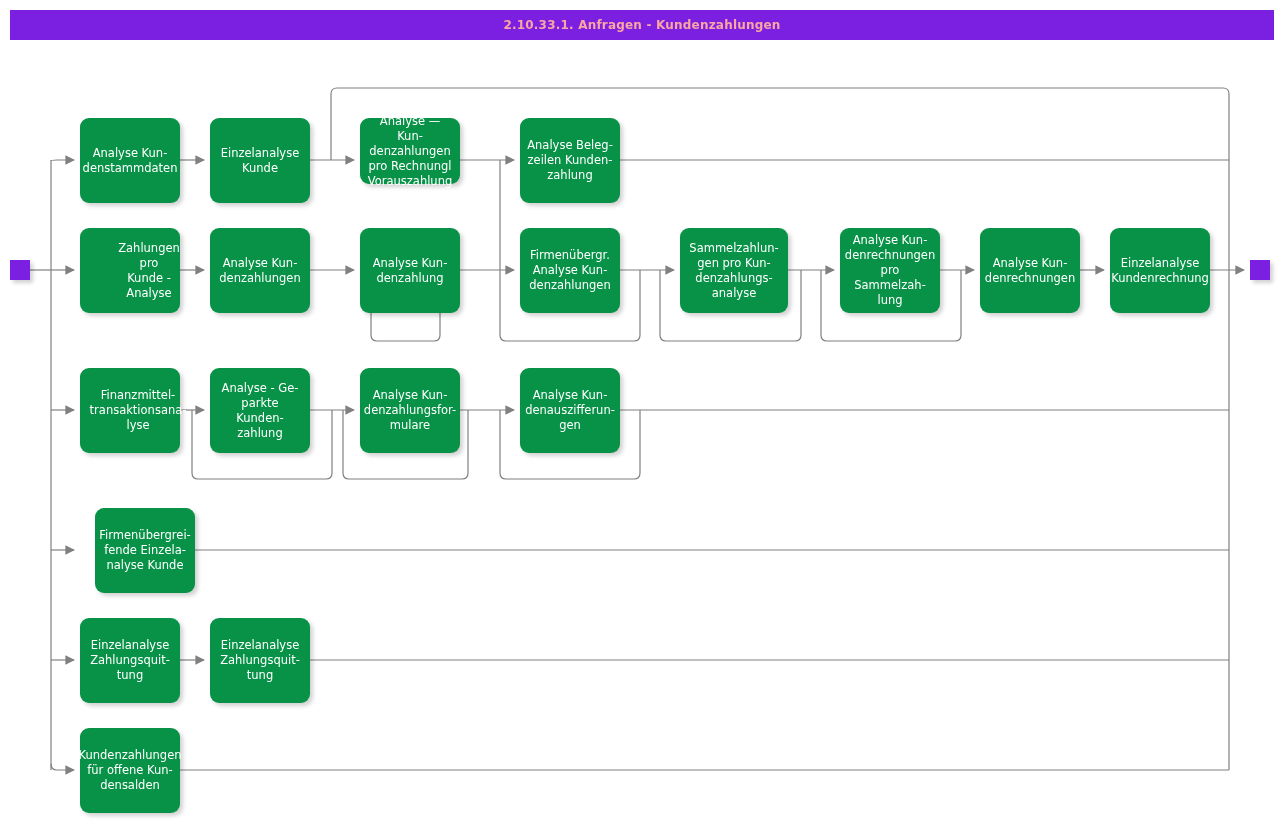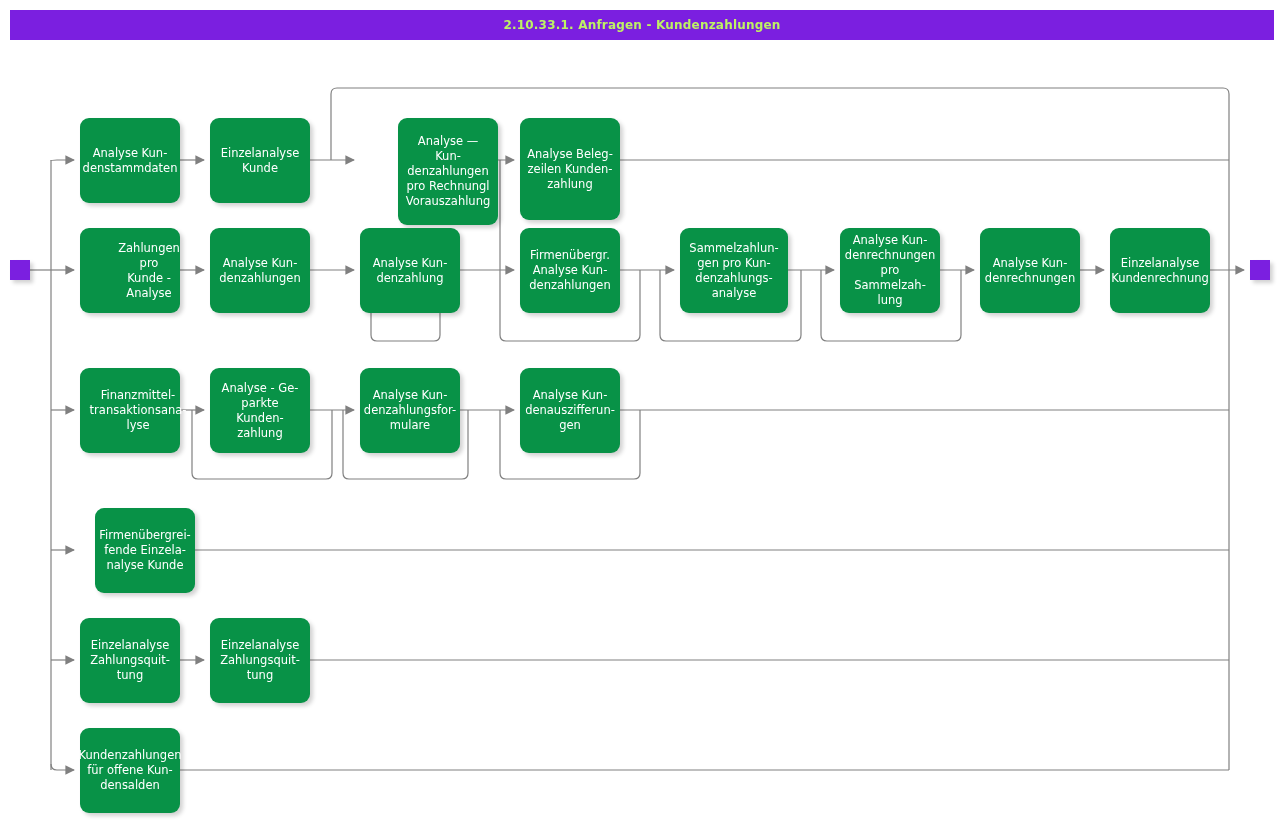"2.10.33.1. Anfragen - Kundenzahlungen" #titlebar { color: #bef264 -> #fca5a5 }
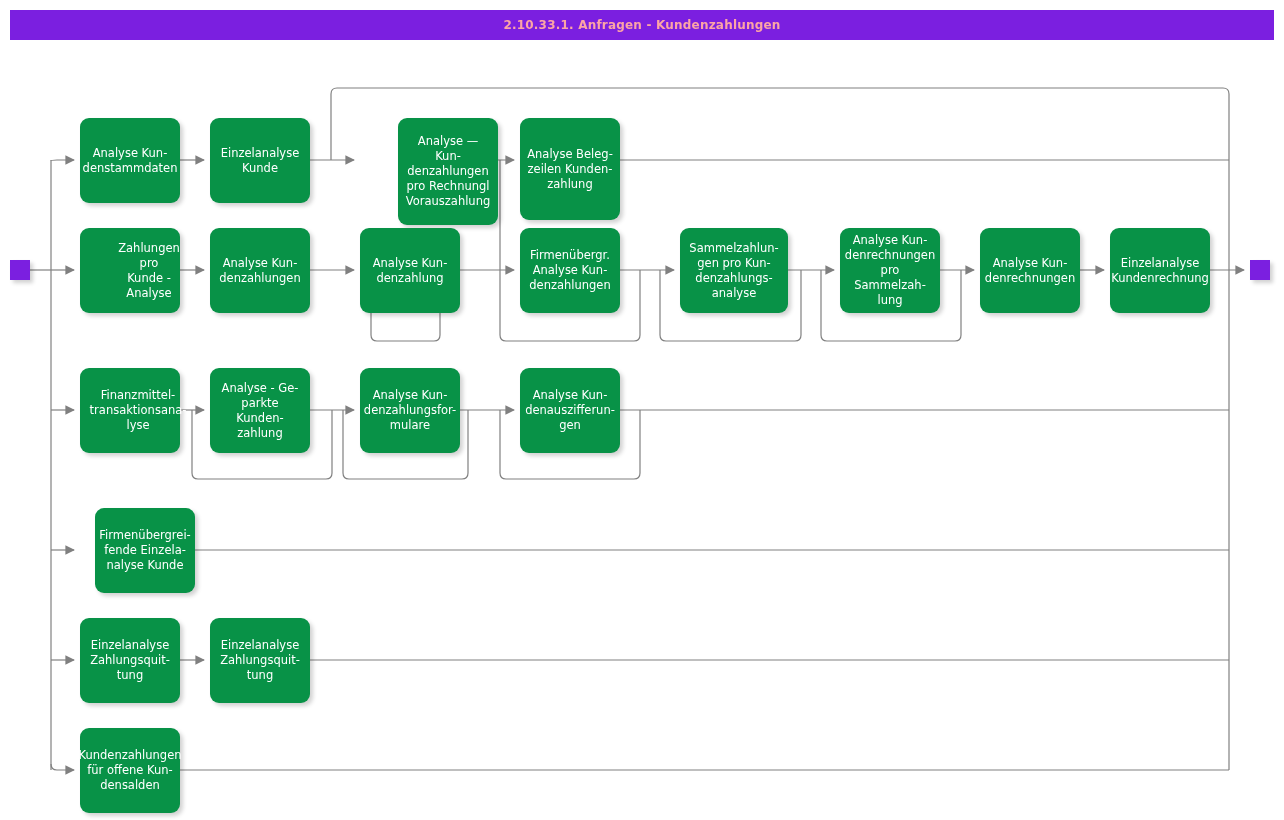"Analyse — Kun-" div.node { height: 107px -> 66px; margin-left: 38px -> none }
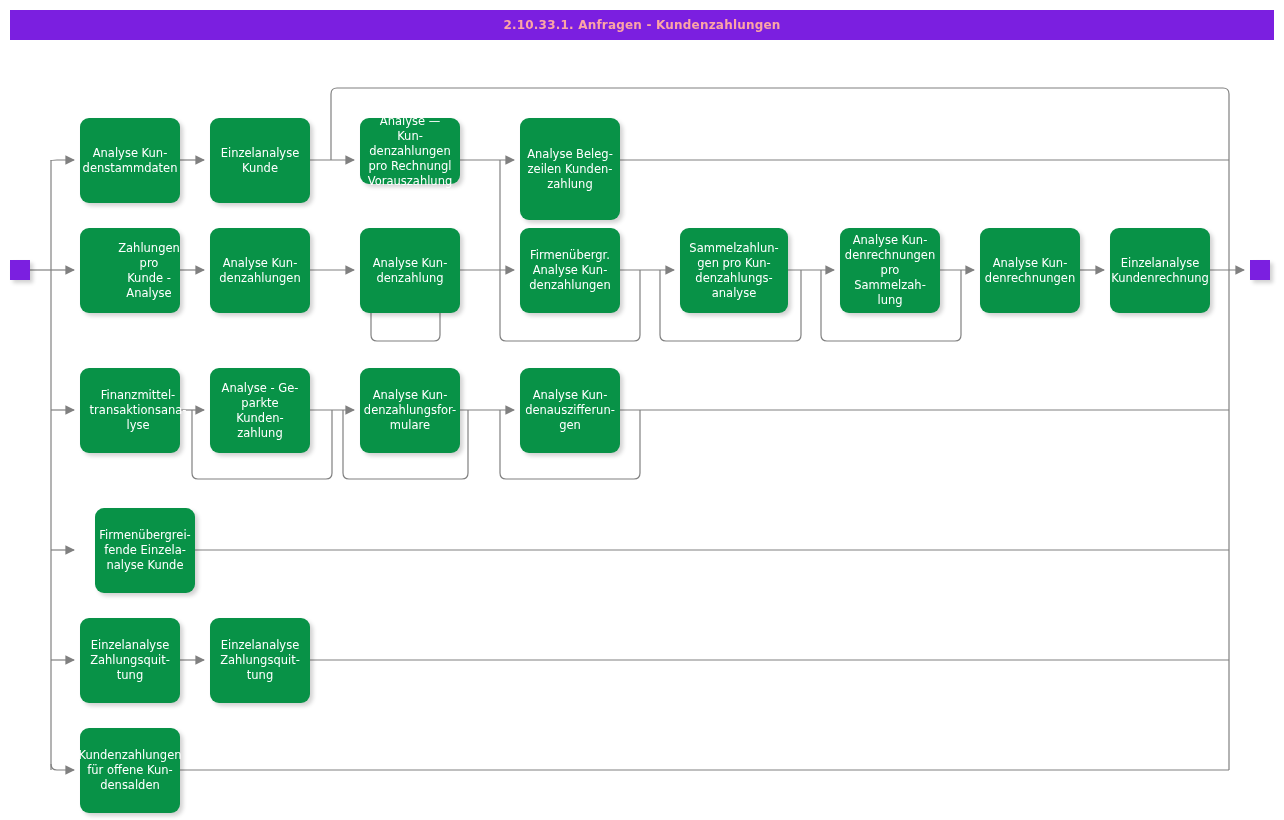"Analyse Beleg-" div.node { height: 102px -> 85px }
